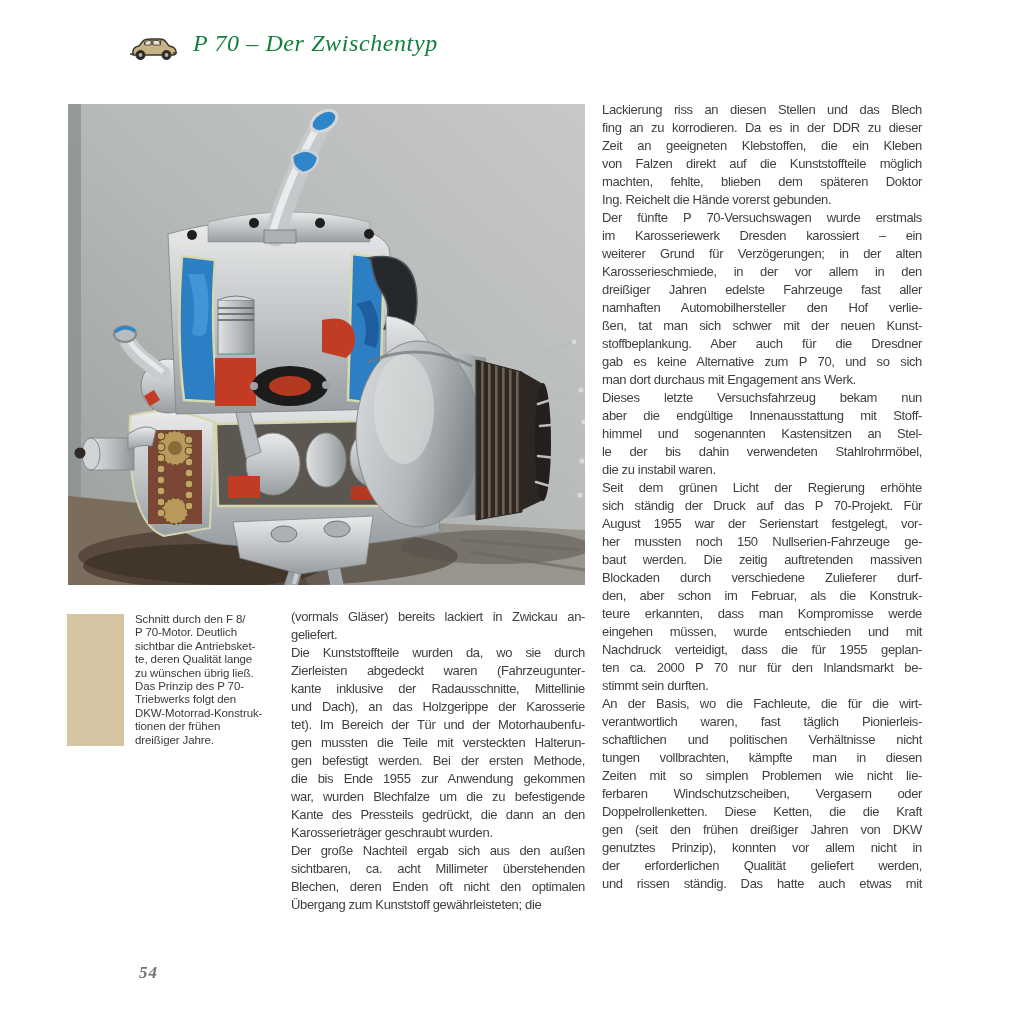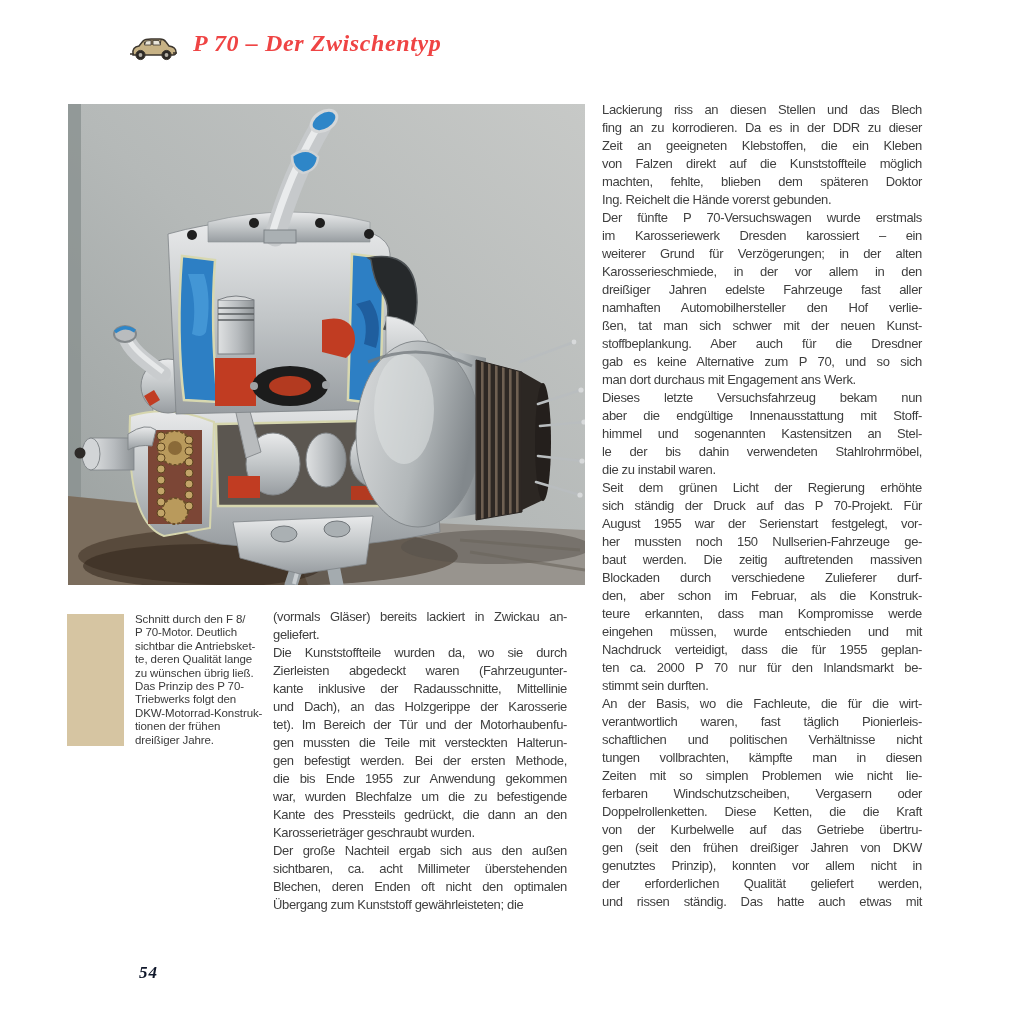"P 70 – Der Zwischentyp" .hdr-title { color: #ef4444 -> #15803d; font-weight: bold -> normal }
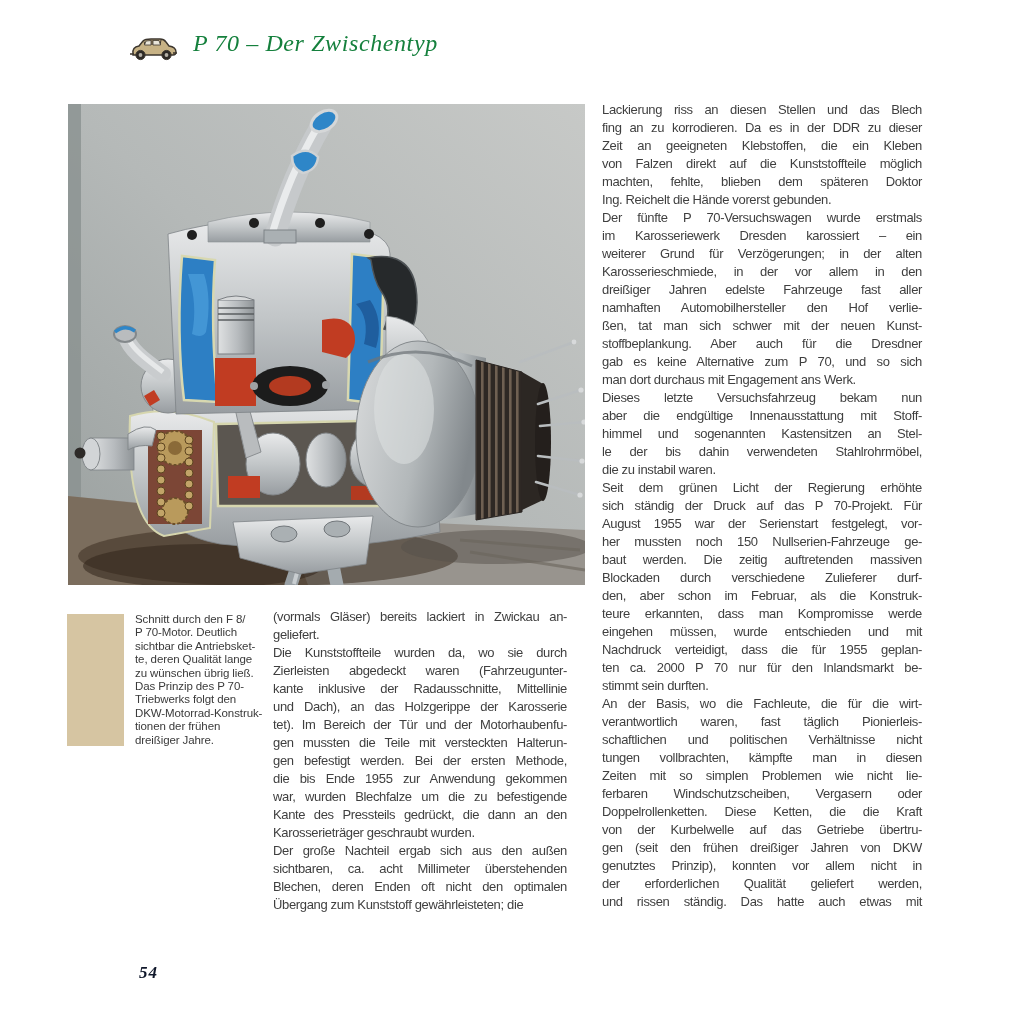"(vormals Gläser) bereits lackiert in" .col-middle { left: 273px -> 291px }
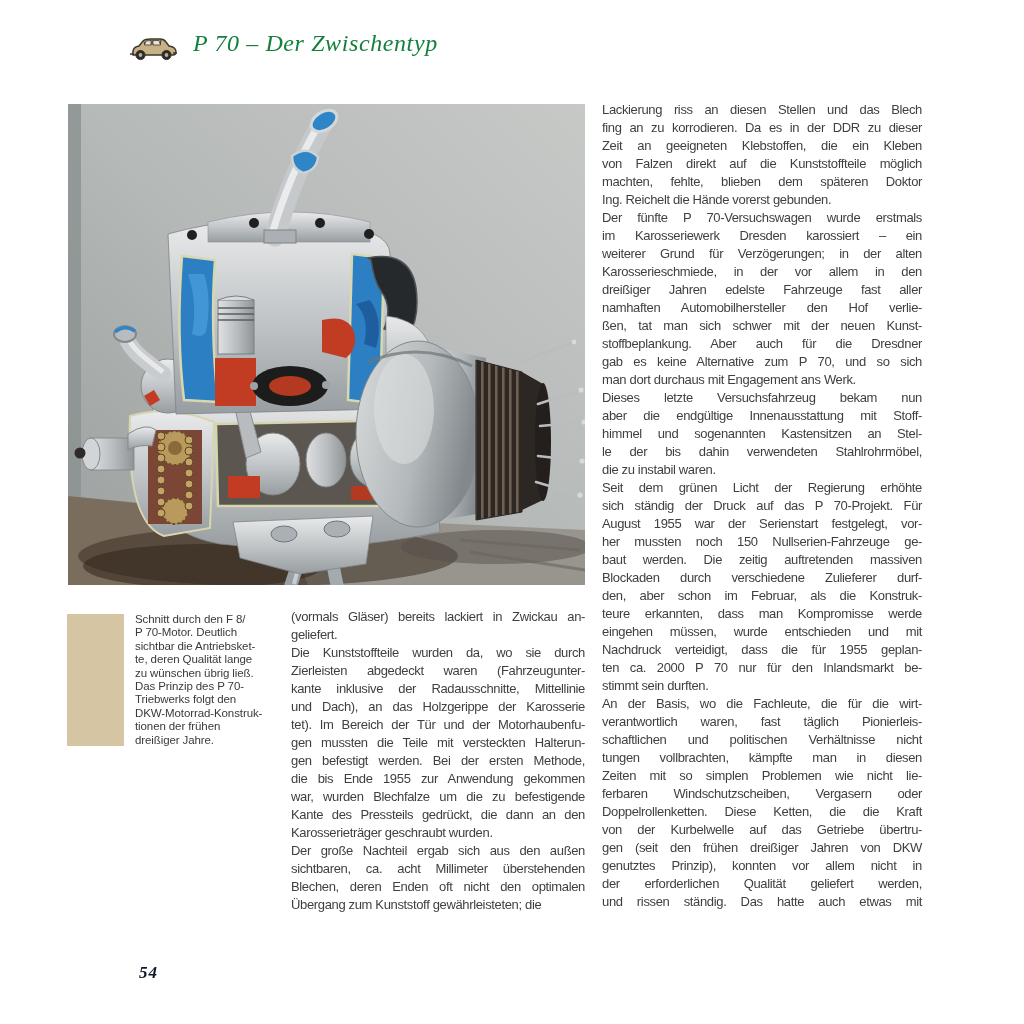"von der Kurbelwelle auf das" div.tline { html: <div>von der Kurbelwelle auf das Getriebe übertru-</div> -> none }
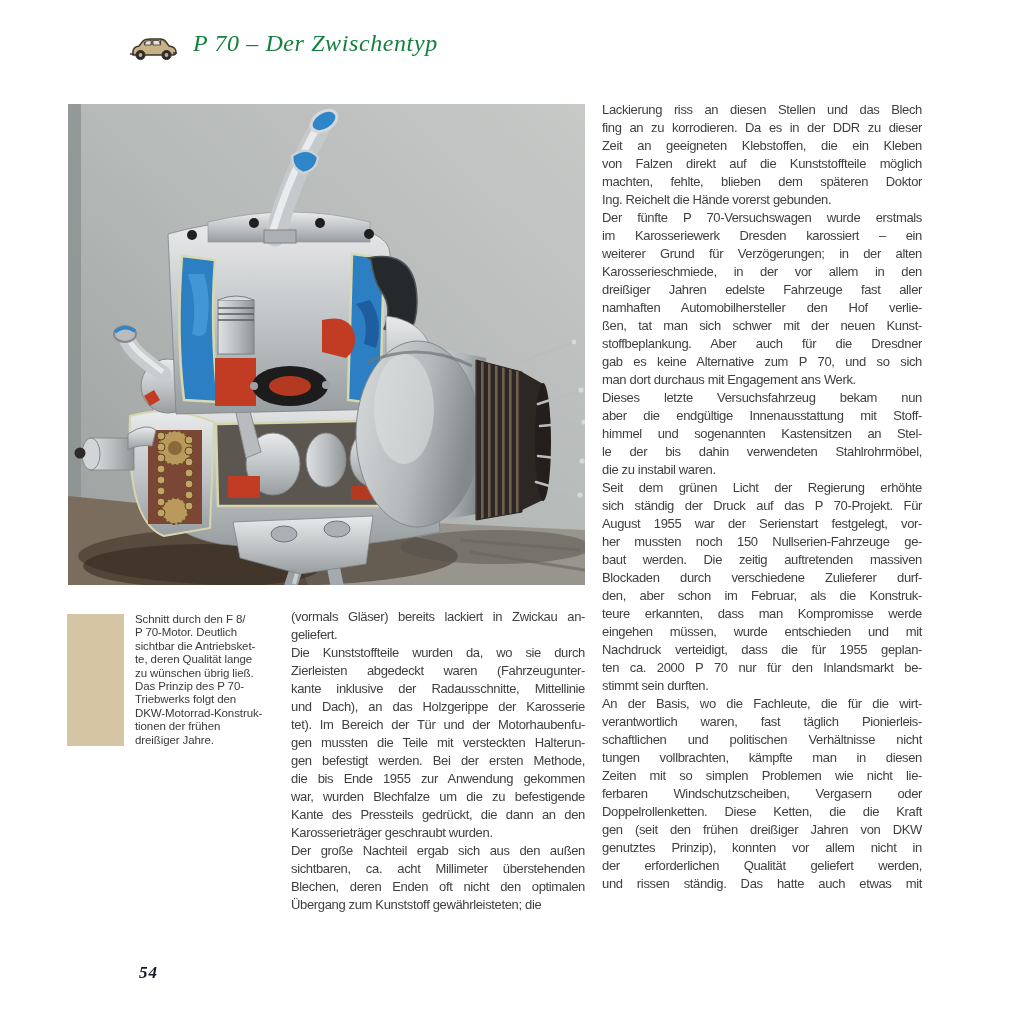"54" .pagenum { color: #0f172a -> #737373 }
